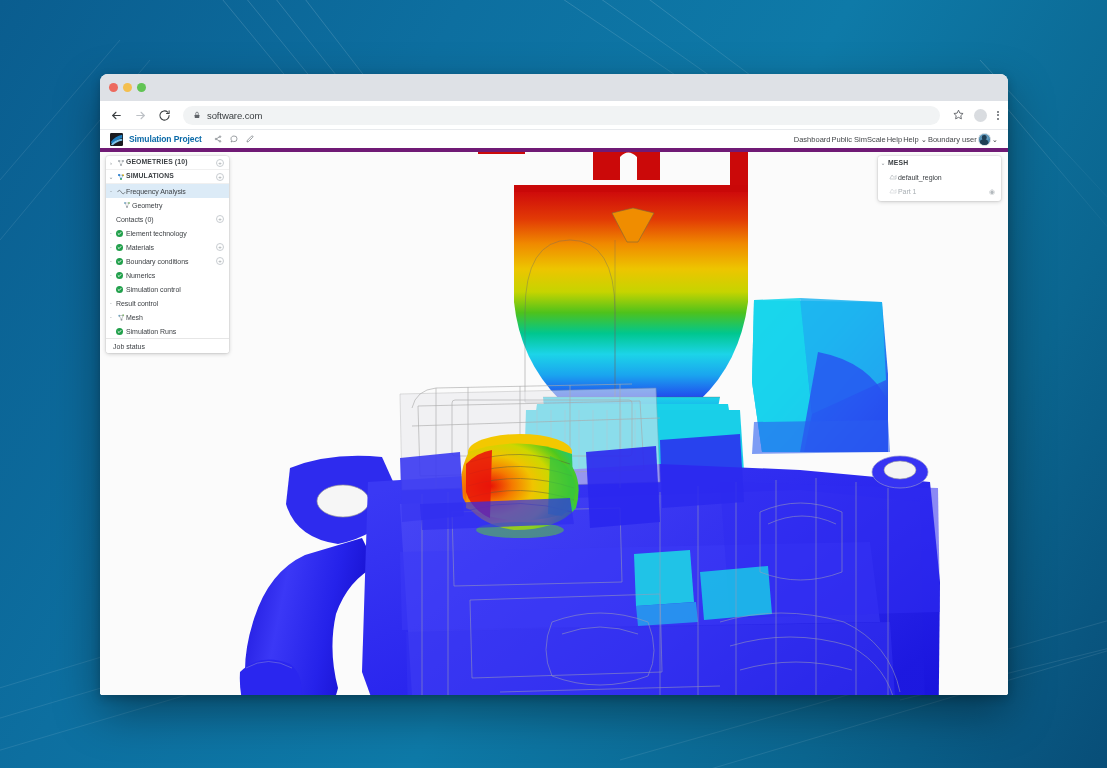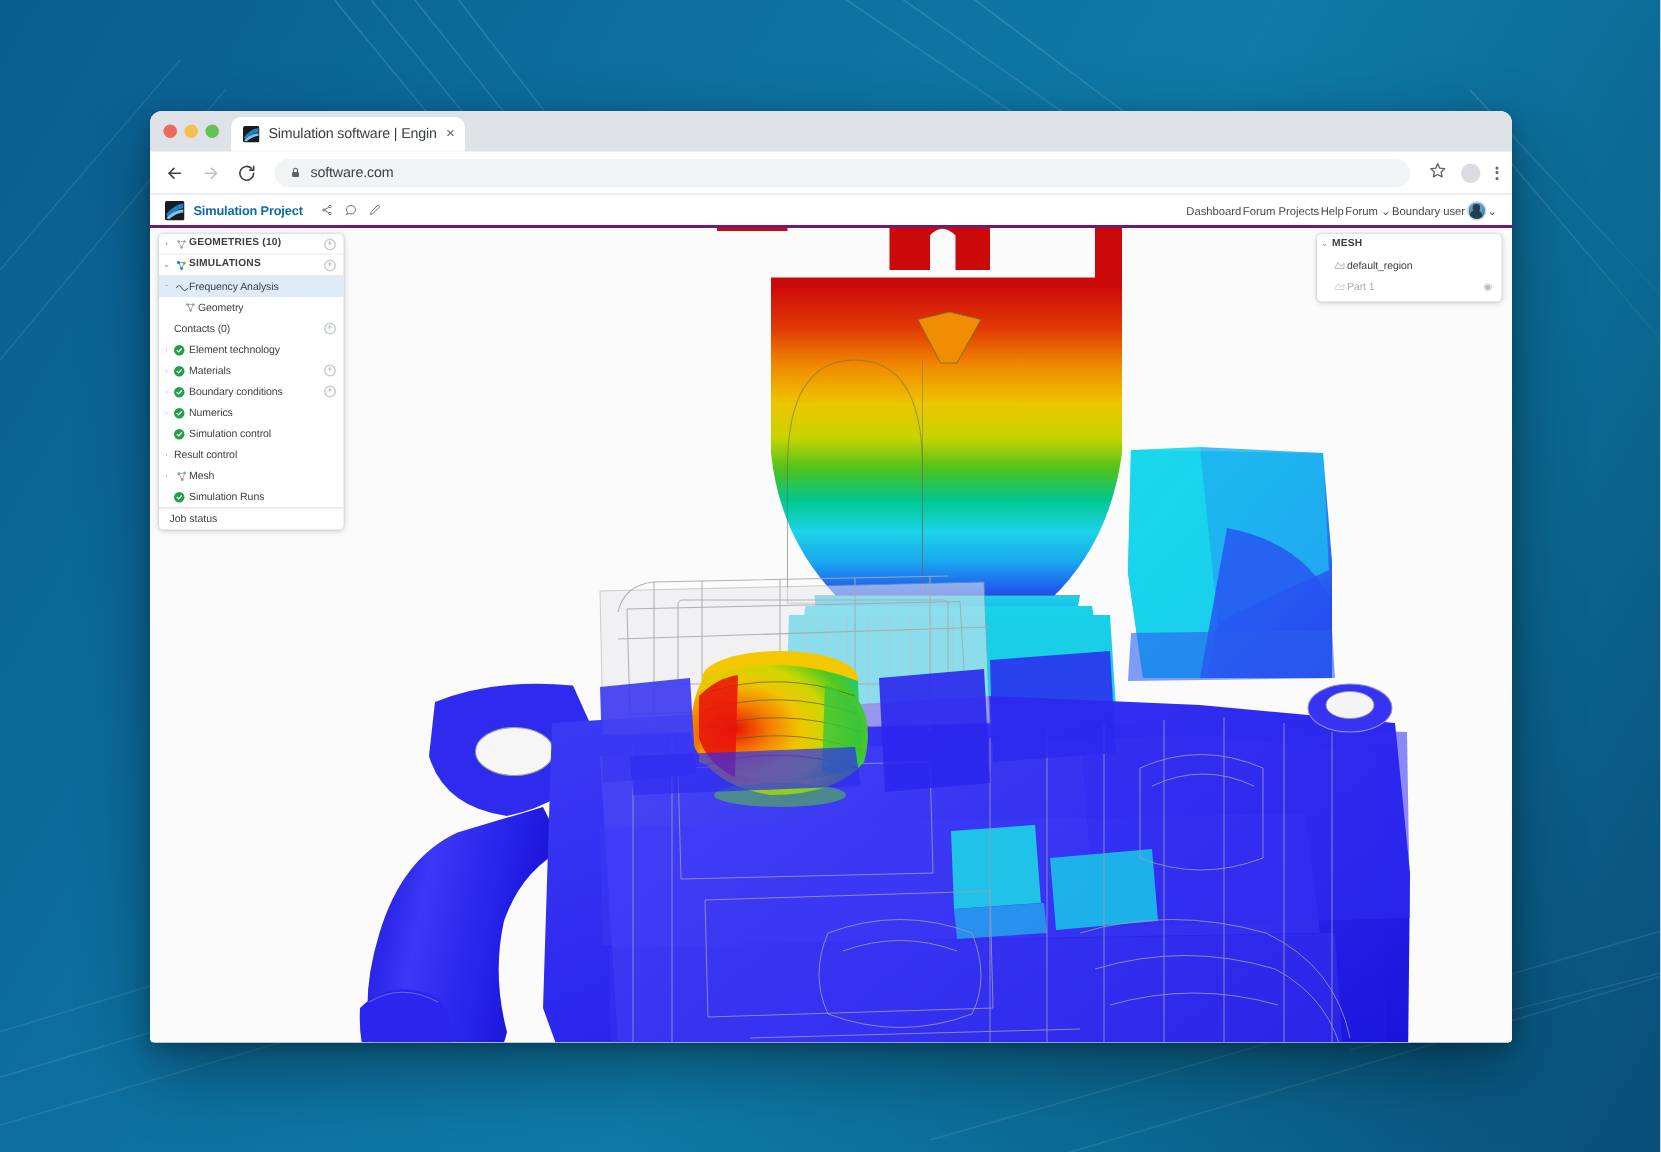"Simulation software | Engin" div.tab { html: <div> <svg> <rect></rect> <path></path> <path></path> </svg> <span>Simulation software | Engin</span> <span>×</span> </div> -> none }
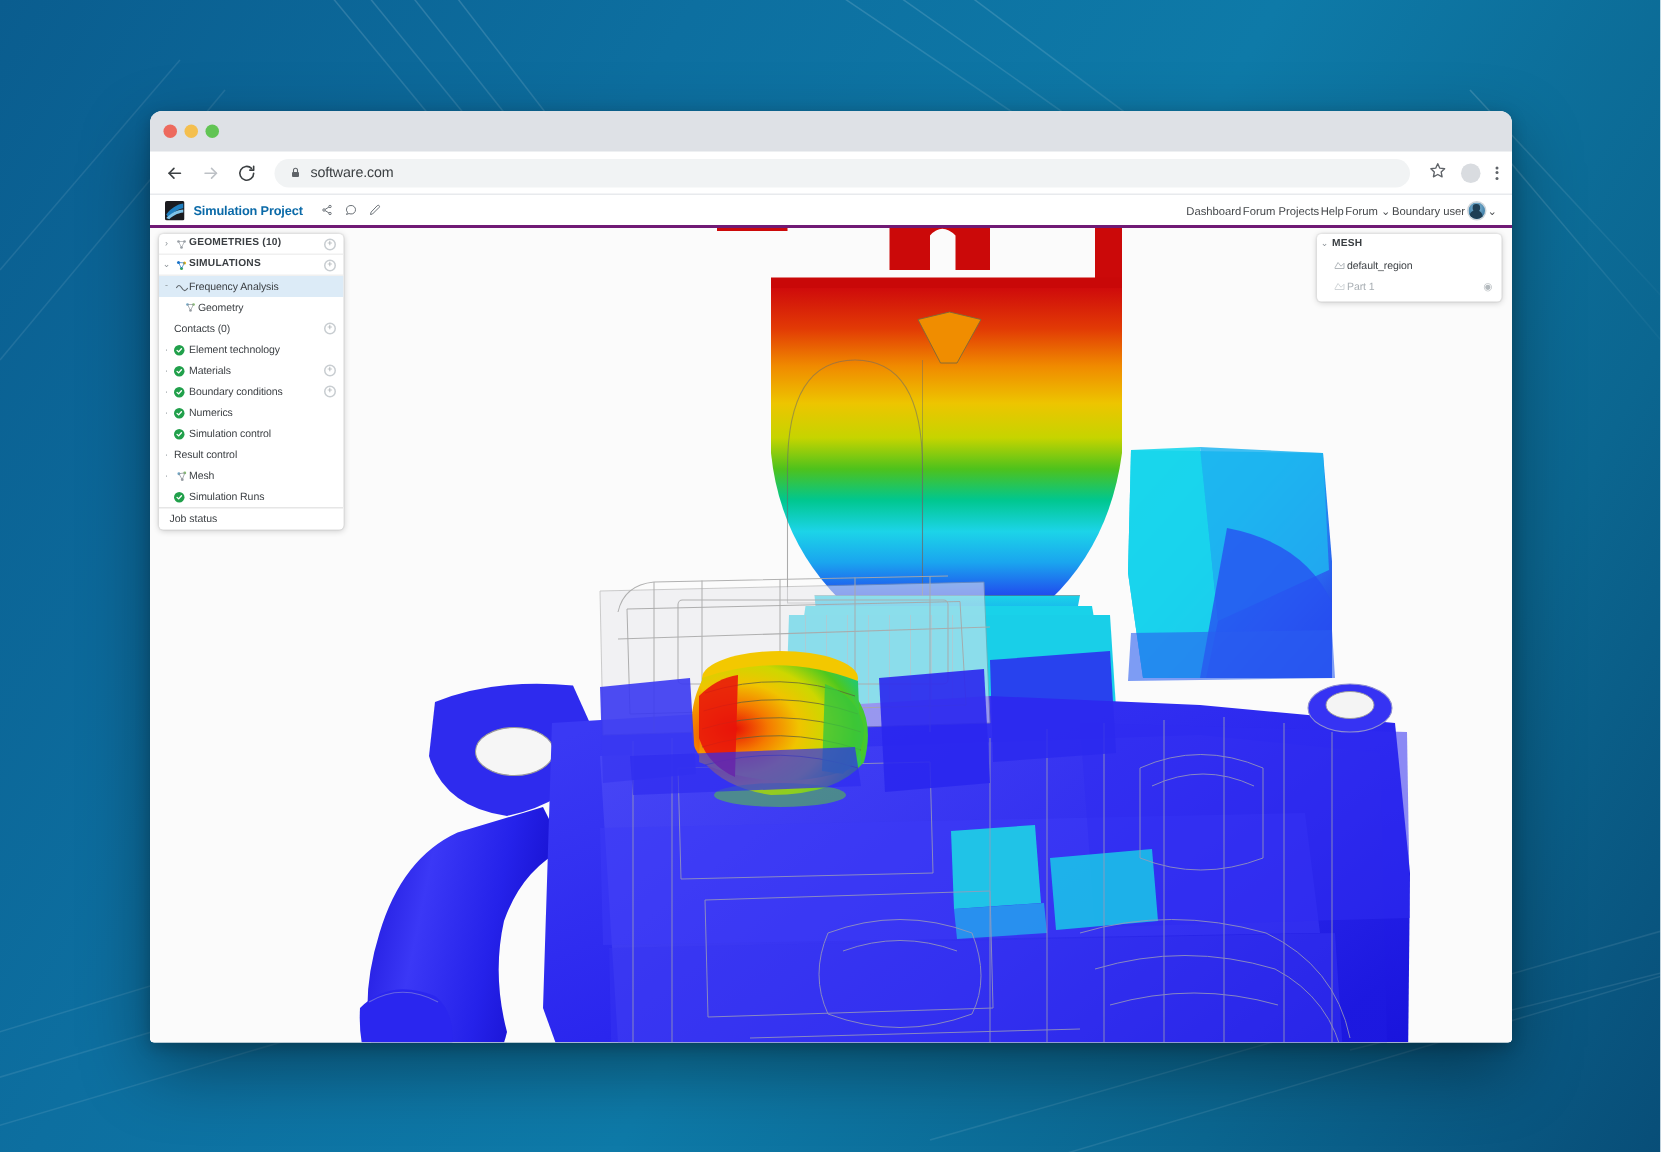"Simulation Project" .app-header { border-bottom: 2px solid #701a75 -> 4px solid #701a75 }
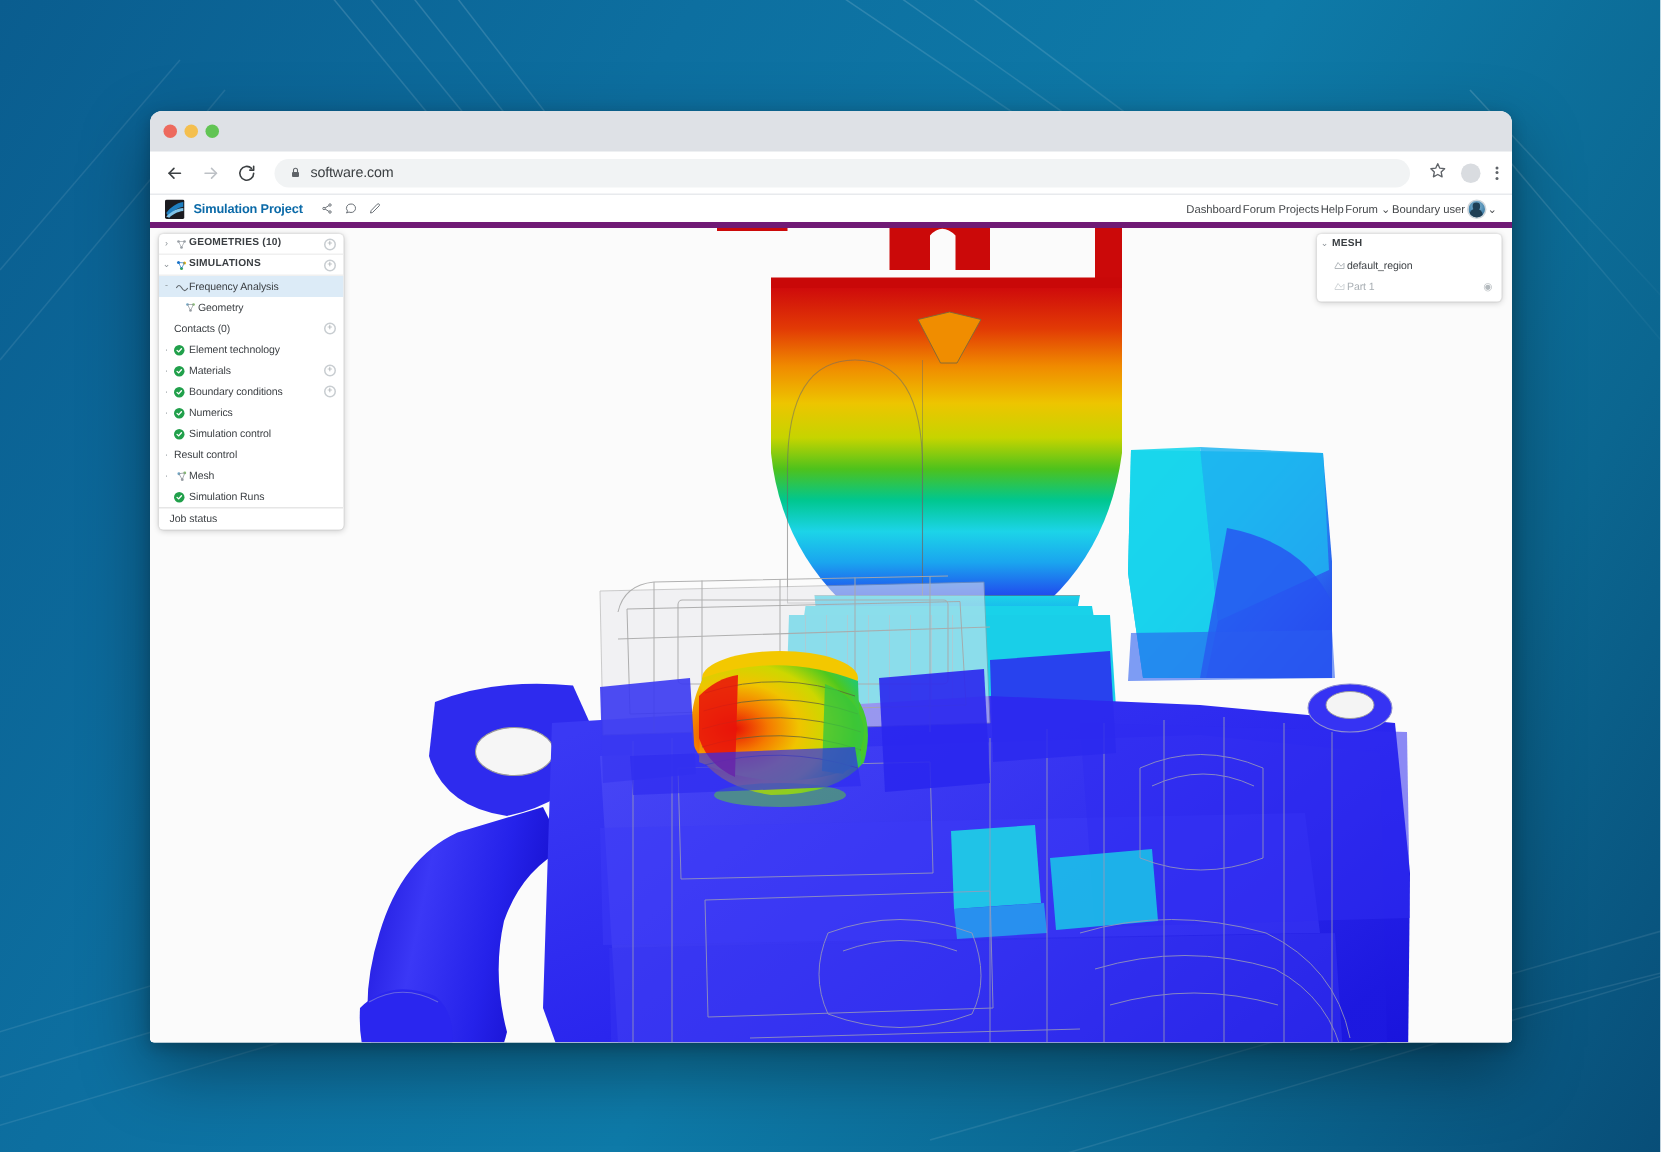"Forum Projects" span.hdr-link { text: Forum Projects -> Public SimScale }
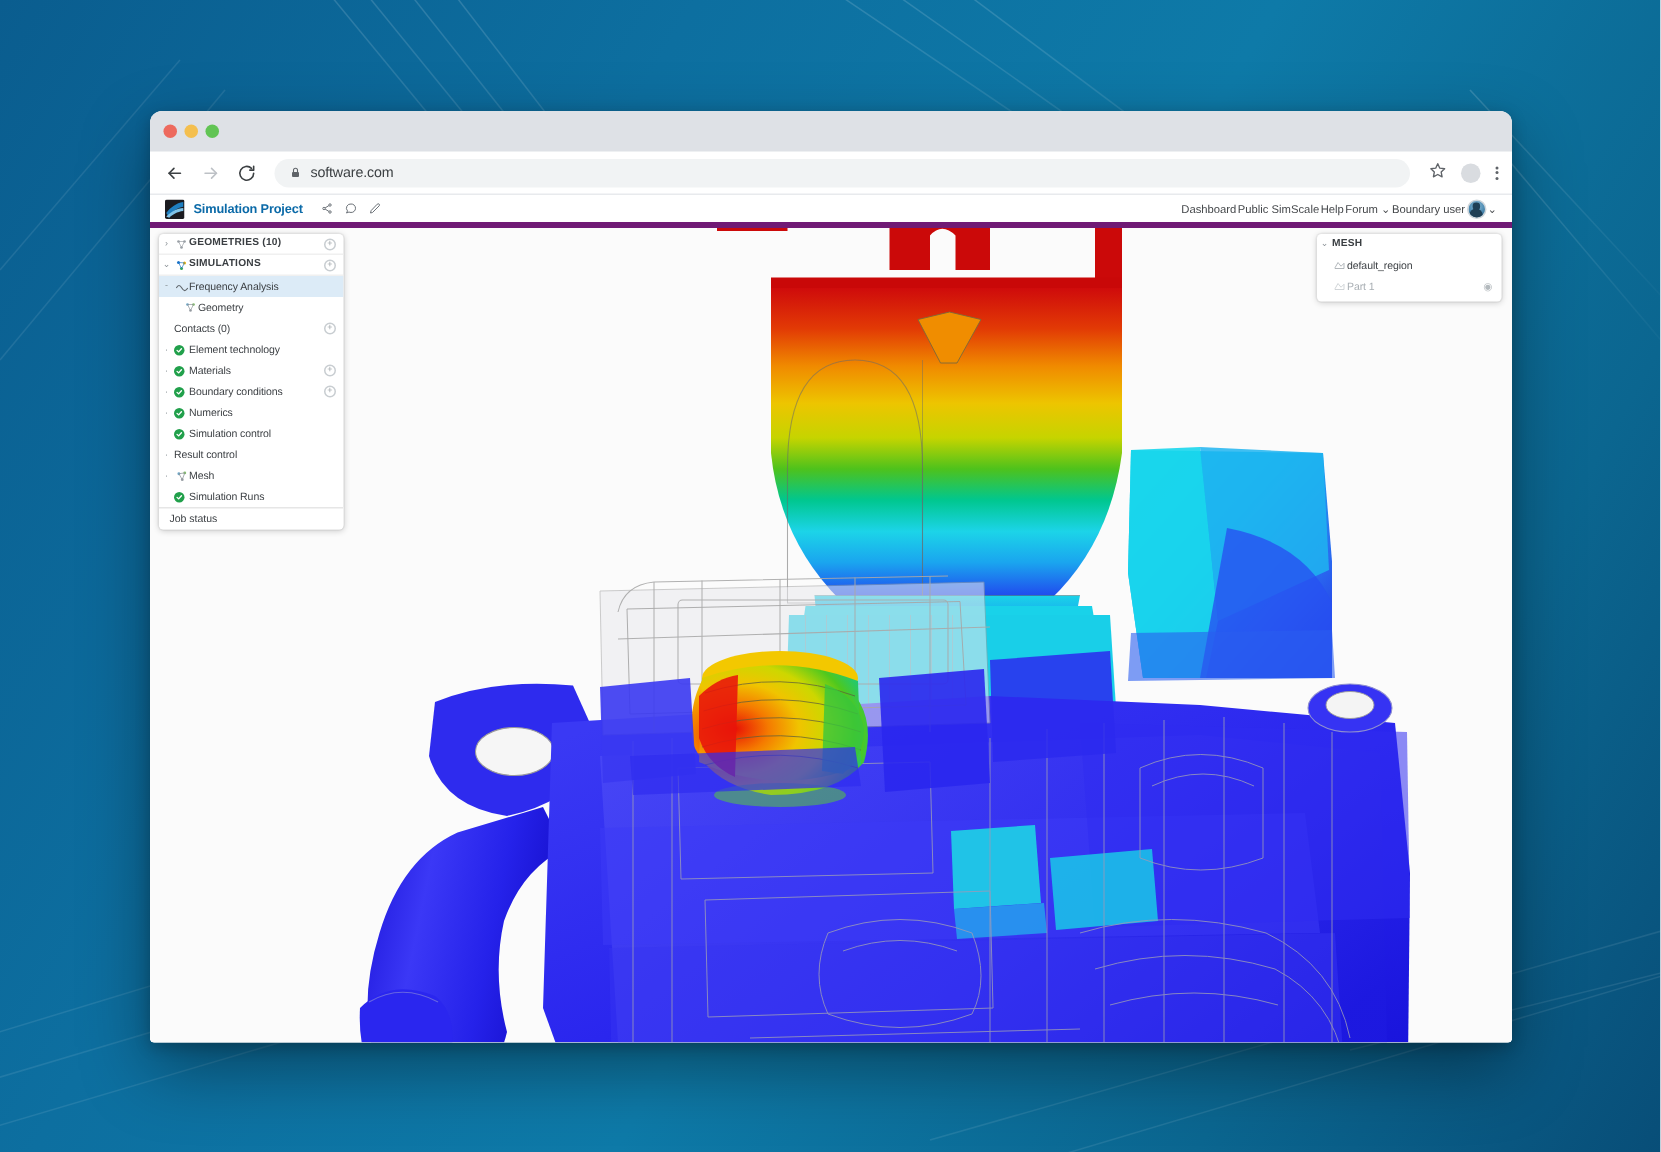"Forum ⌄" span.hdr-link { text: Forum -> Help }
